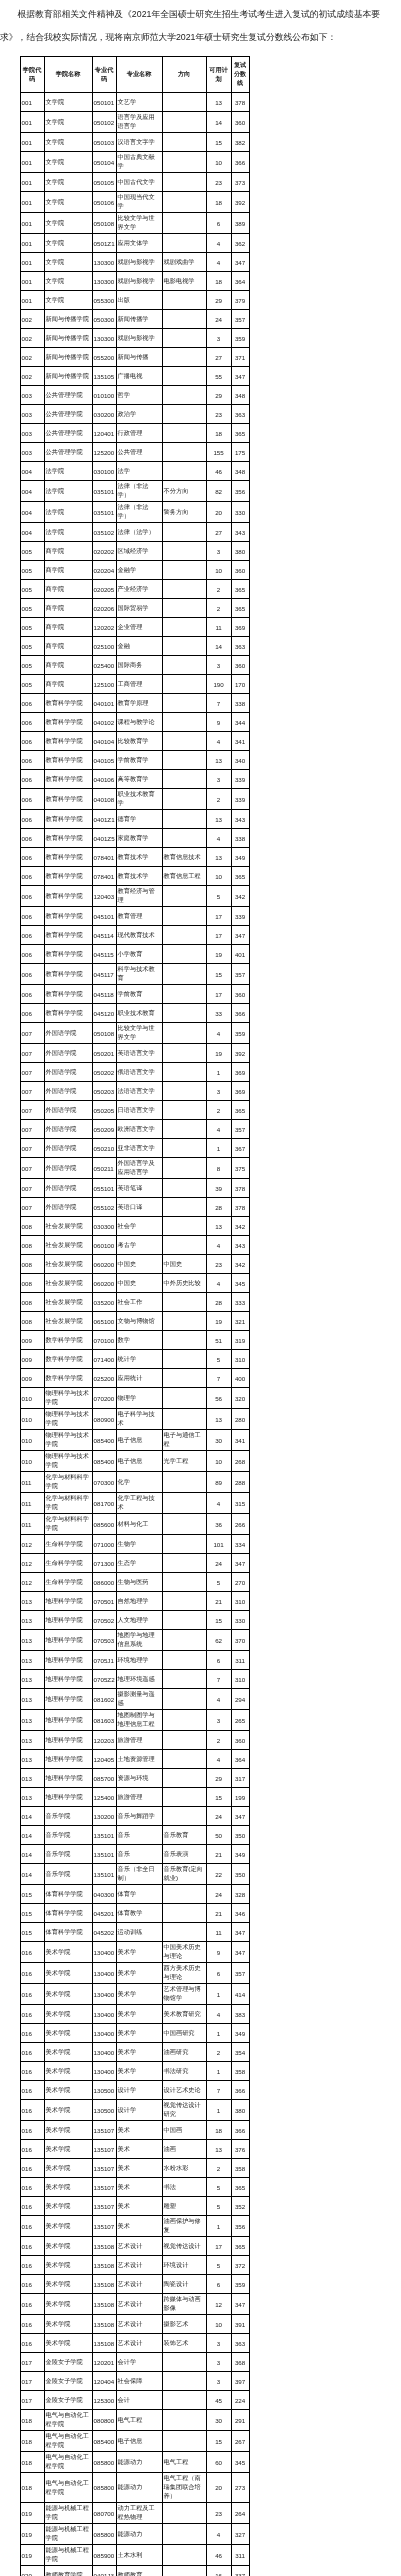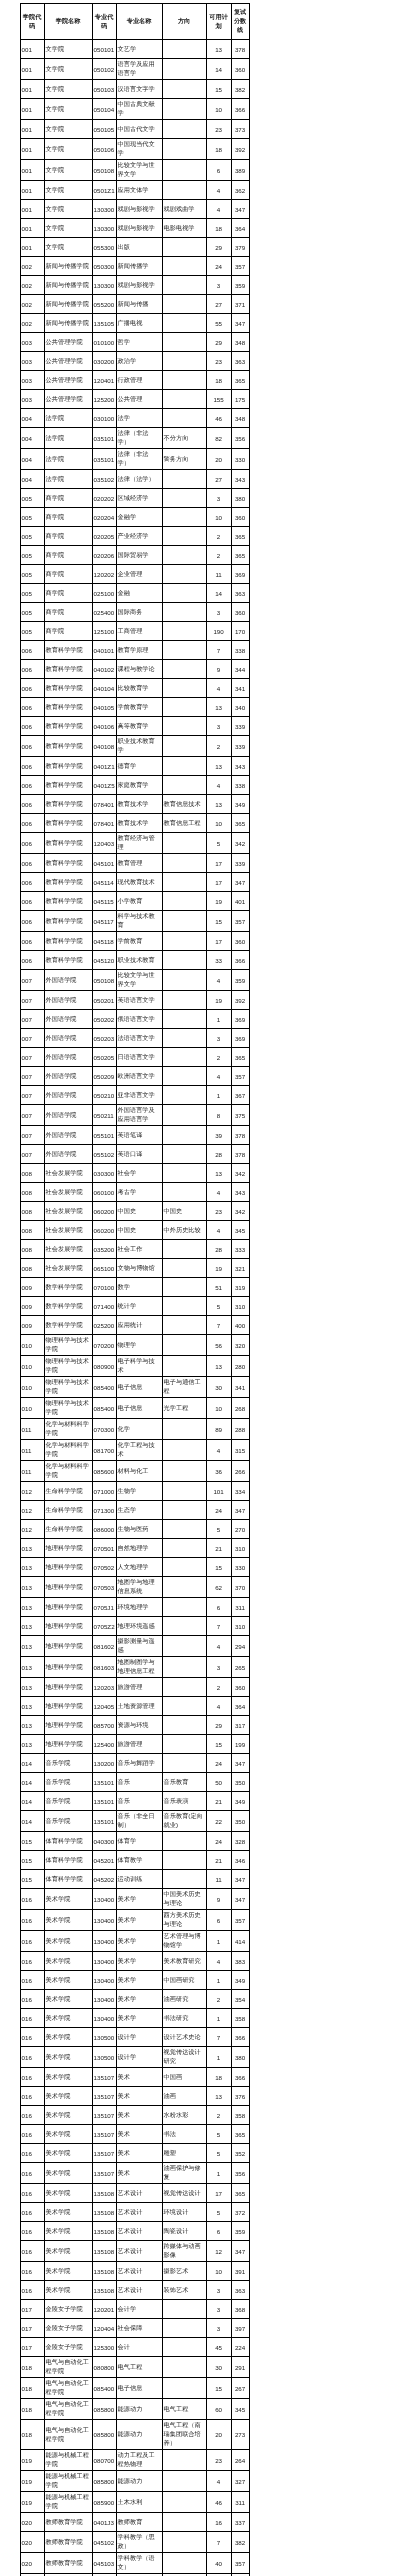"根据教育部相关文件精神及《2021年全国硕士研究生招生考试考生进入复试的初试成绩" p.intro { html: none -> <p>根据教育部相关文件精神及《2021年全国硕士研究生招生考试考生进入复试的初试成绩基本要求》，结合我校实际情况，现将南京师范大学2021年硕士研究生复试分数线公布如下：</p> }
